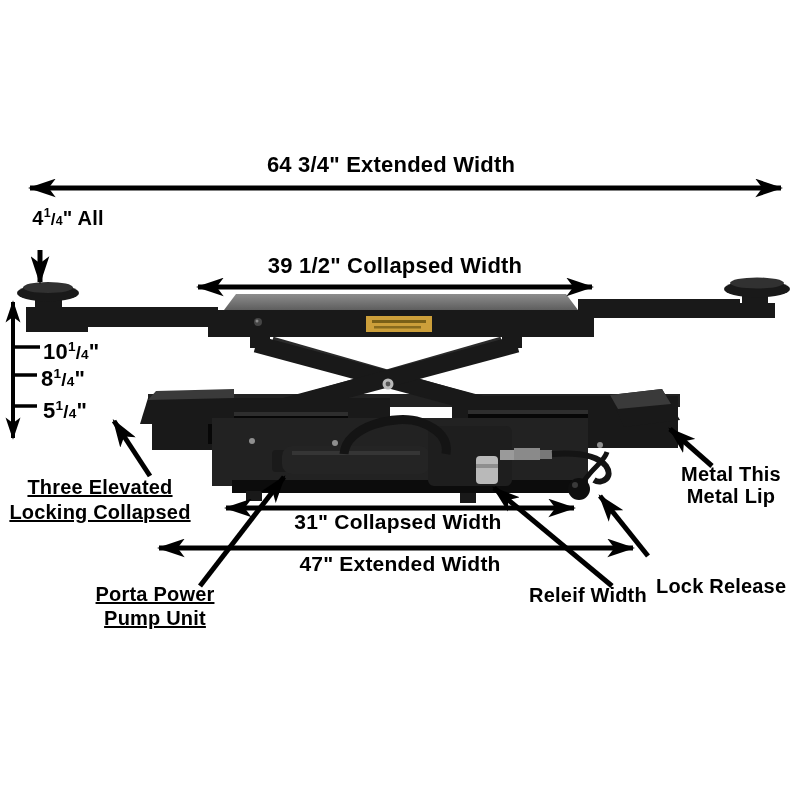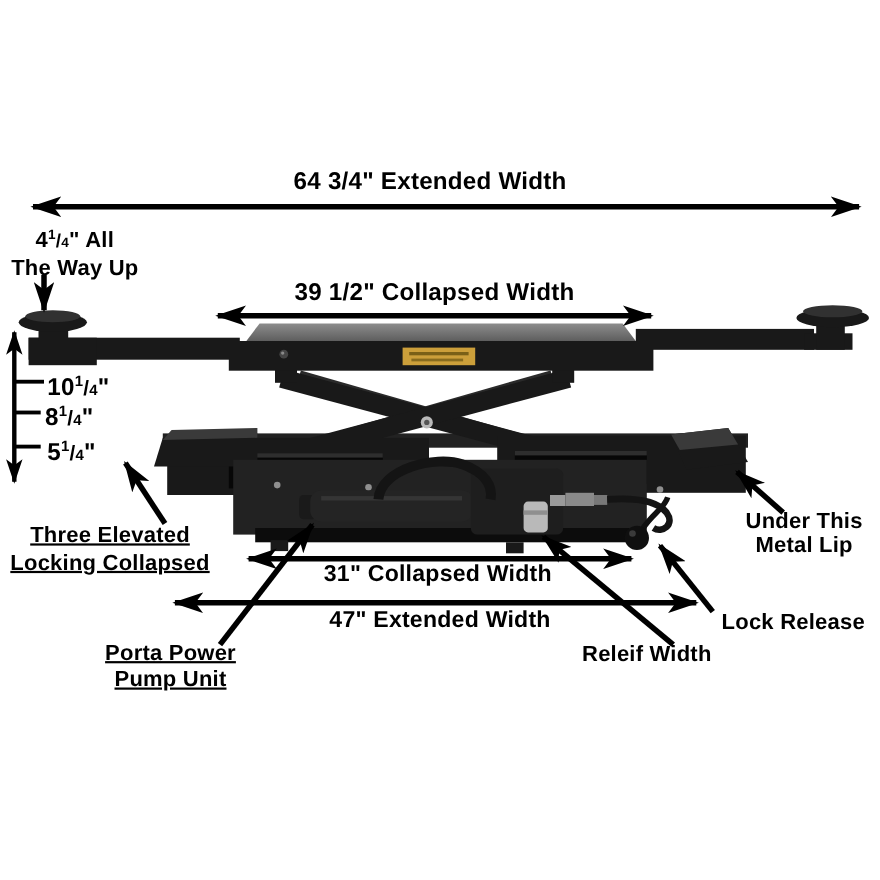"The Way Up" div { html: <div>The Way Up</div> -> none }
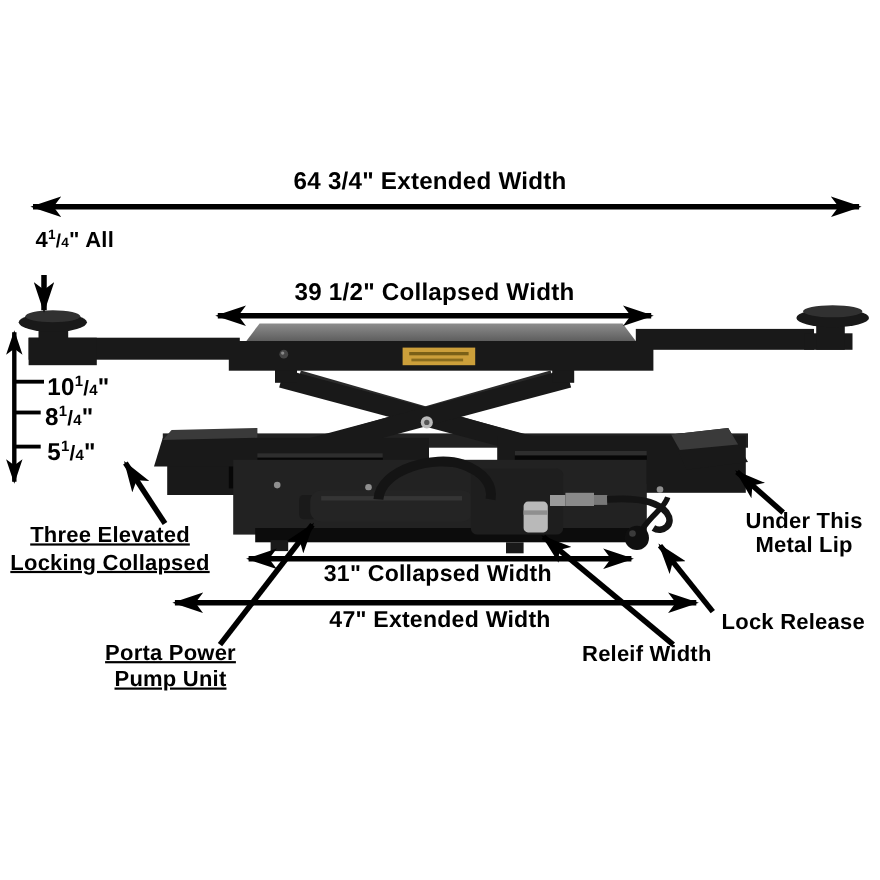"Under This" div { text: Under -> Metal }
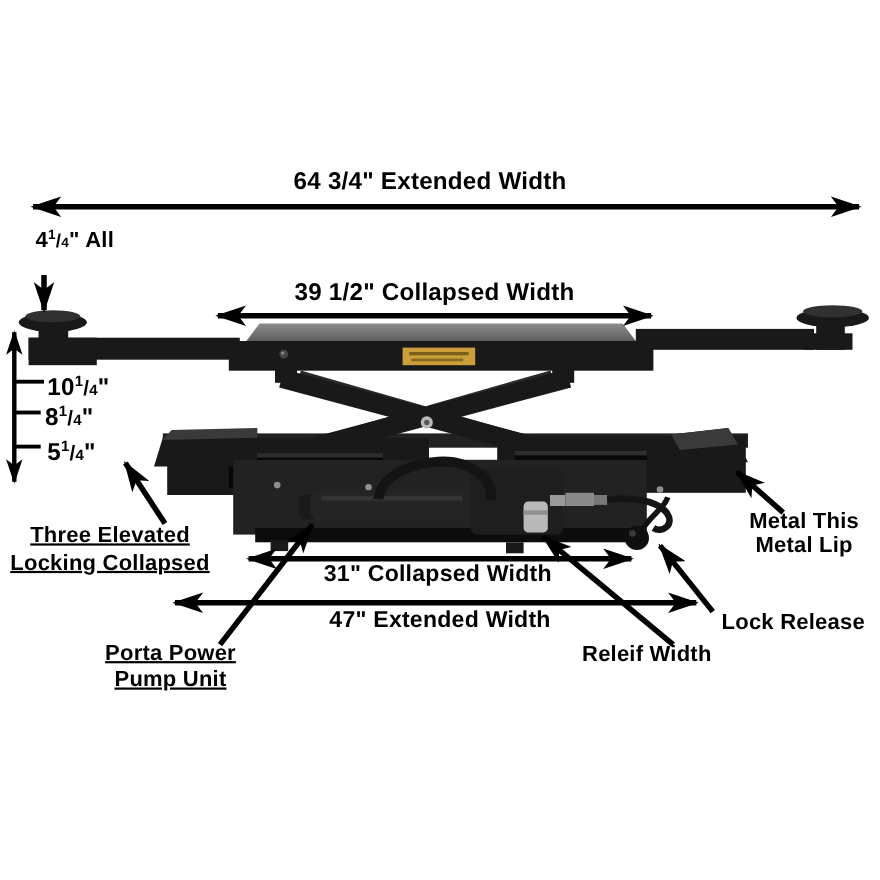"Lock Release" div.lbl { top: 554px -> 574px }
